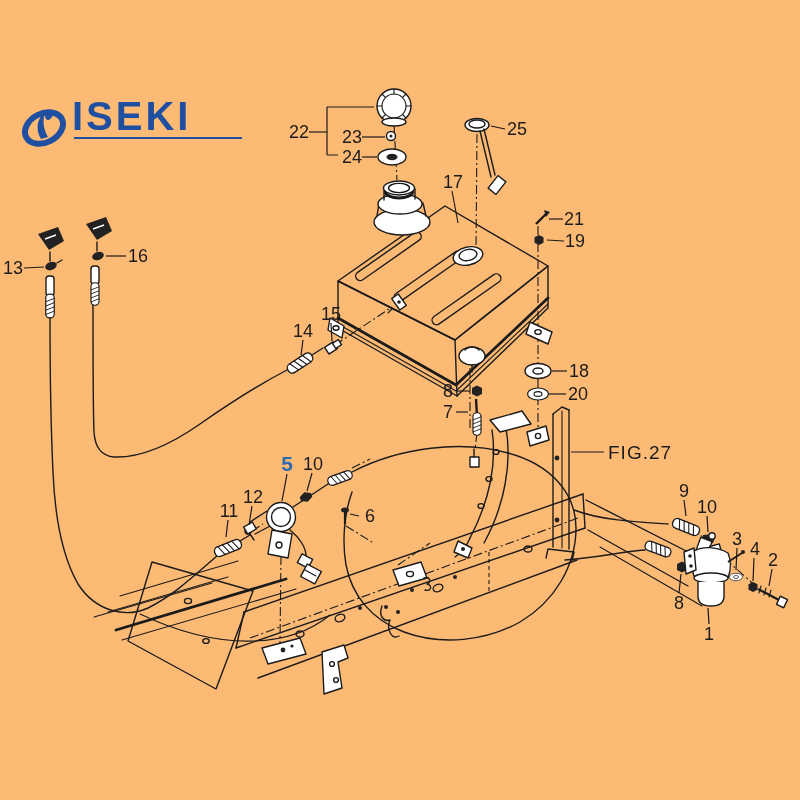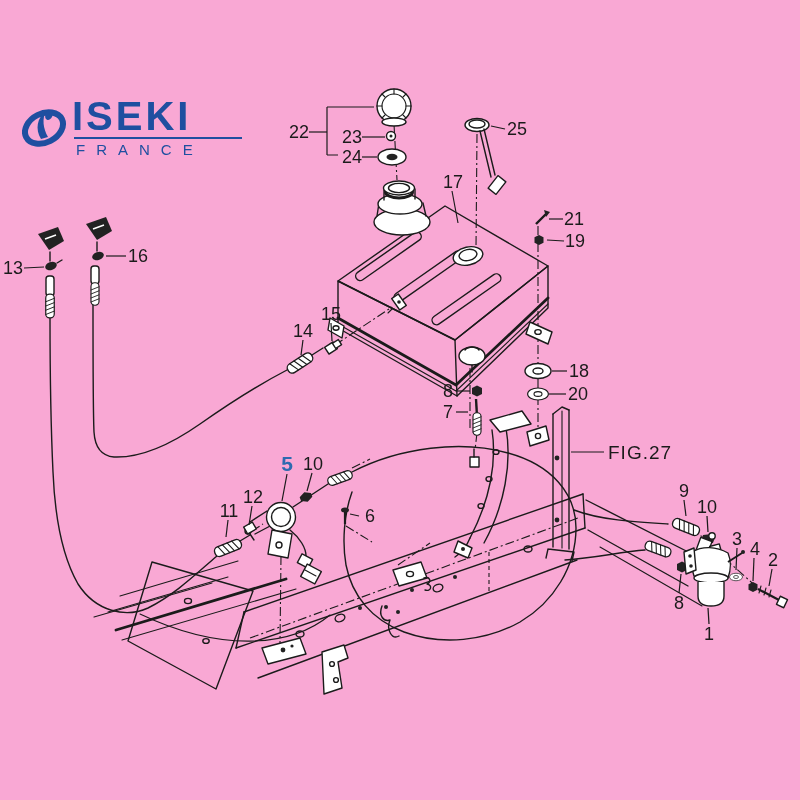"ISEKI" #stage { background: #f9a8d4 -> #fdba74 }
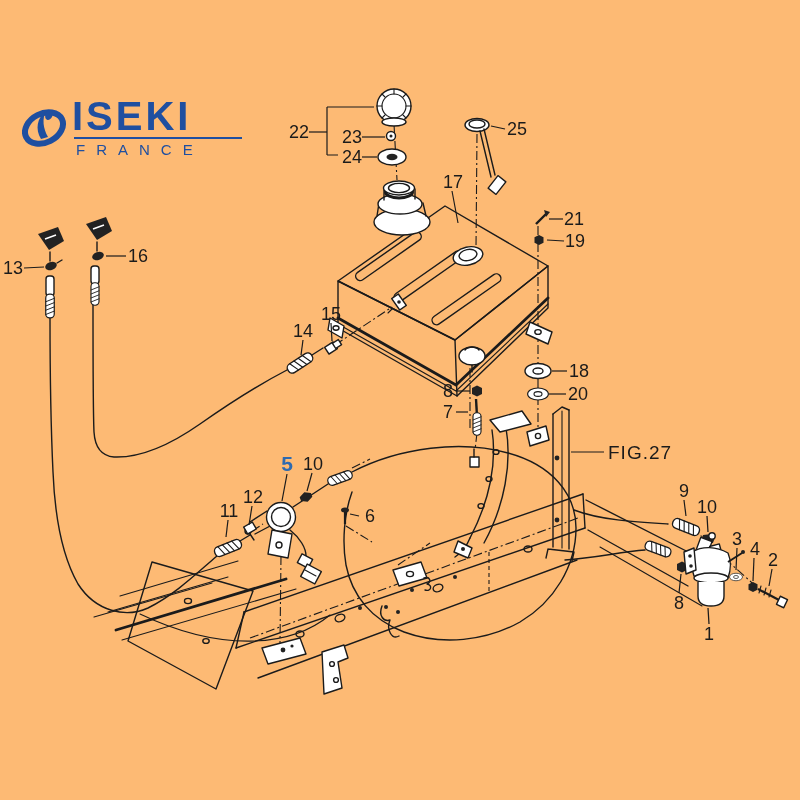"FRANCE" span.subtitle { html: <span>FRANCE</span> -> none }
